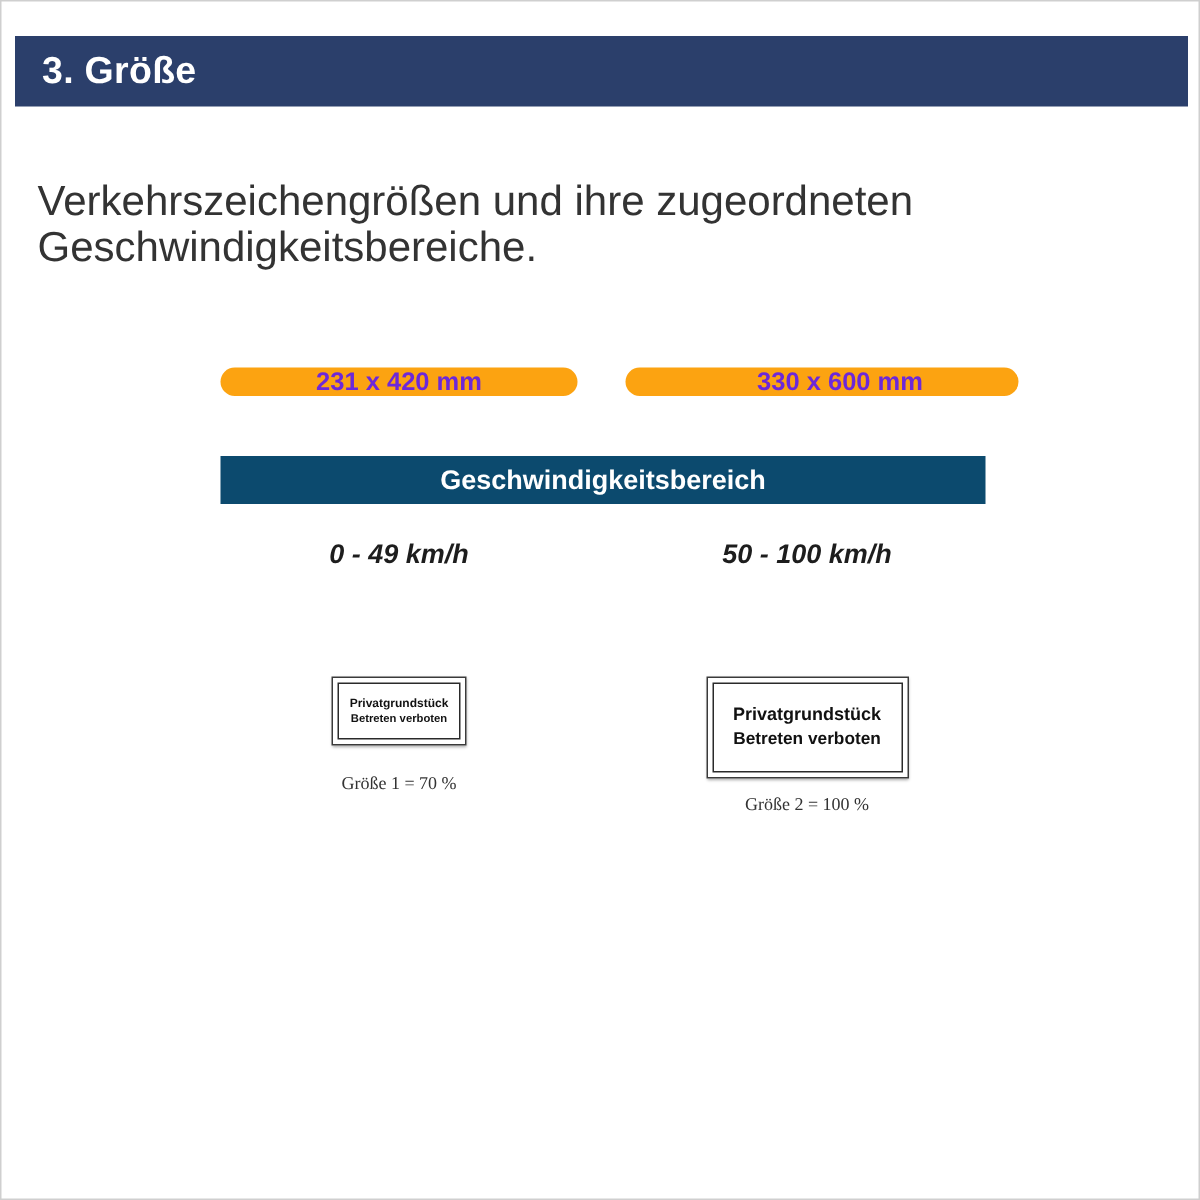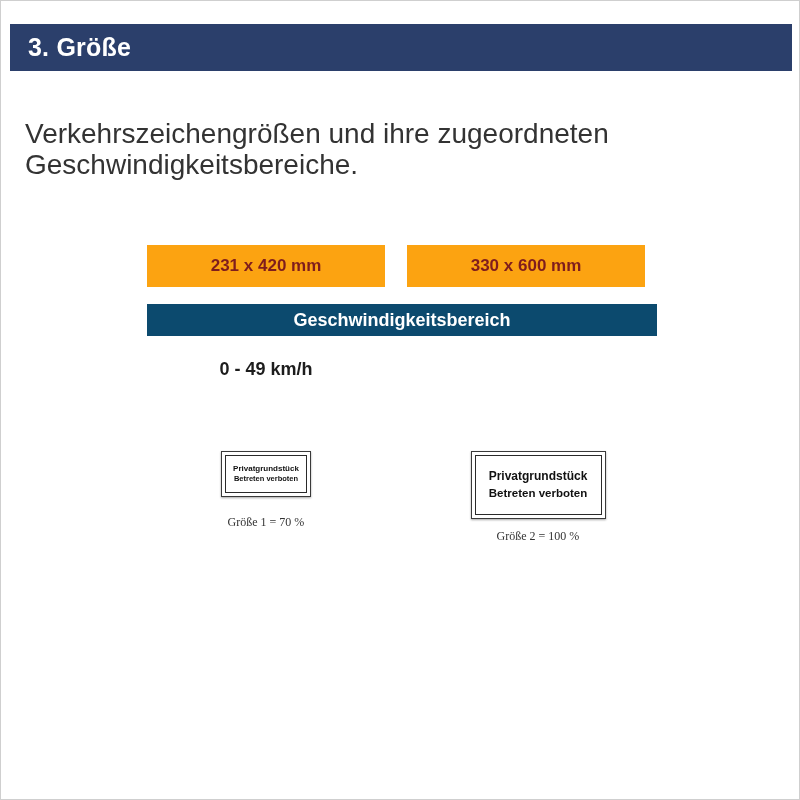"231 x 420 mm" .size-chip { border-radius: none -> 17px; color: #7f1d1d -> #6d28d9; height: 42px -> 19px }
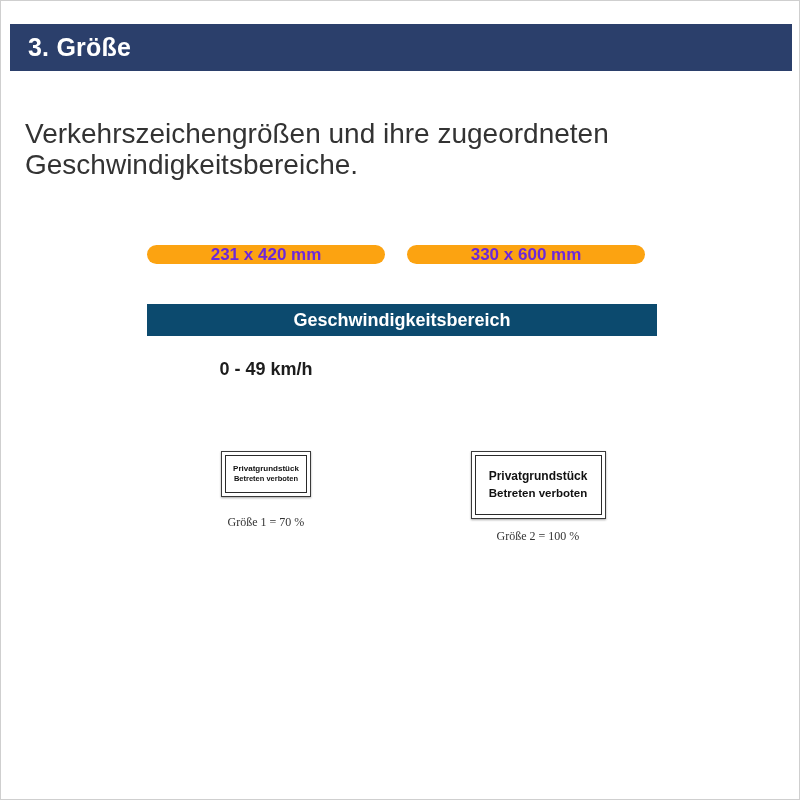"330 x 600 mm" .size-chip.col2 { left: 260px -> 270px; padding-left: none -> 24px }
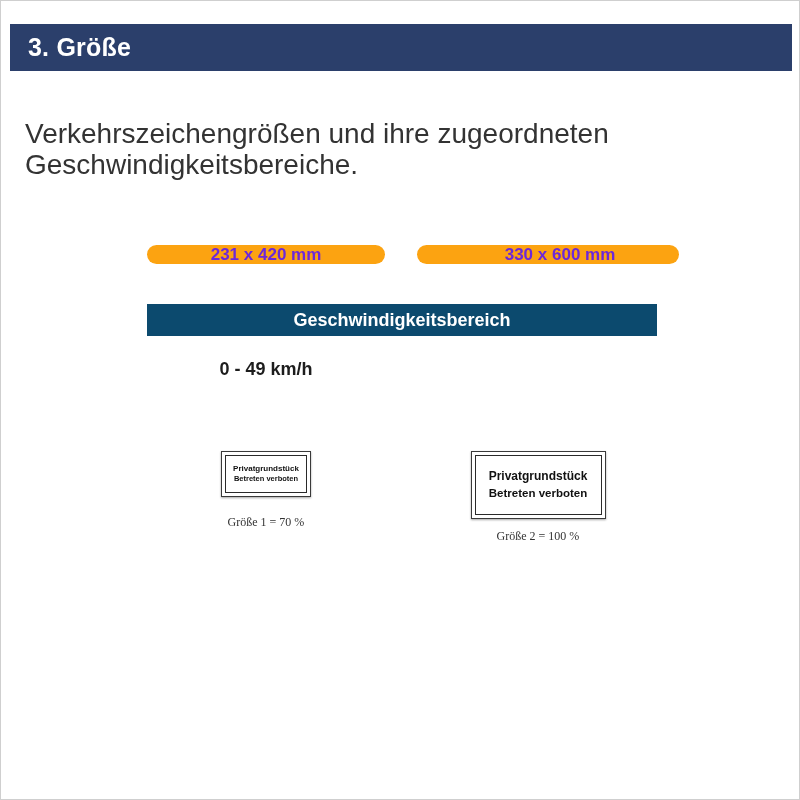"0 - 49 km/h" .speed-value { font-style: none -> italic }
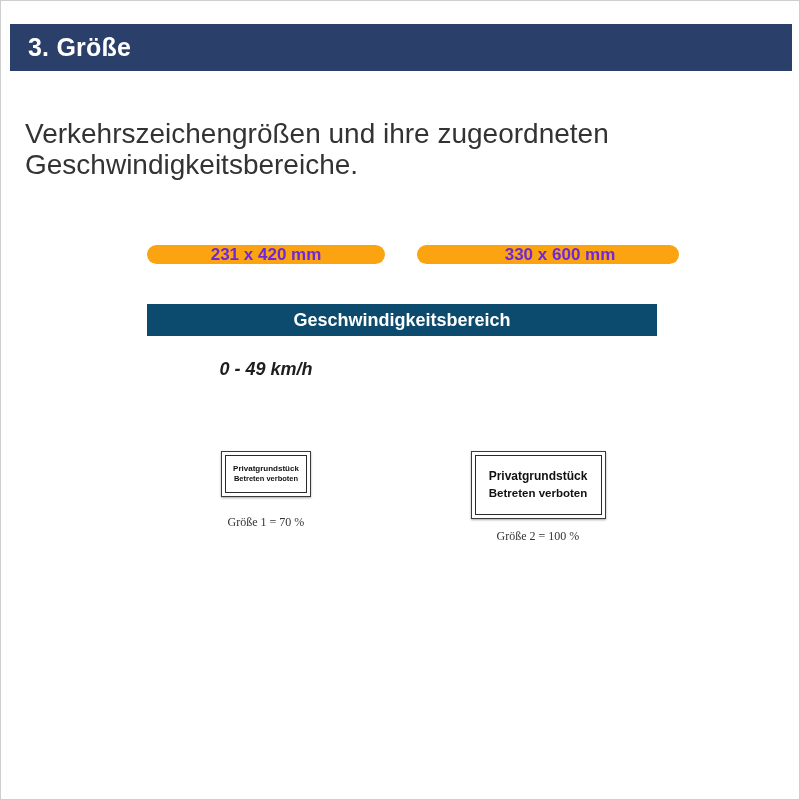"50 - 100 km/h" div.speed-value { html: none -> <div>50 - 100 km/h</div> }
